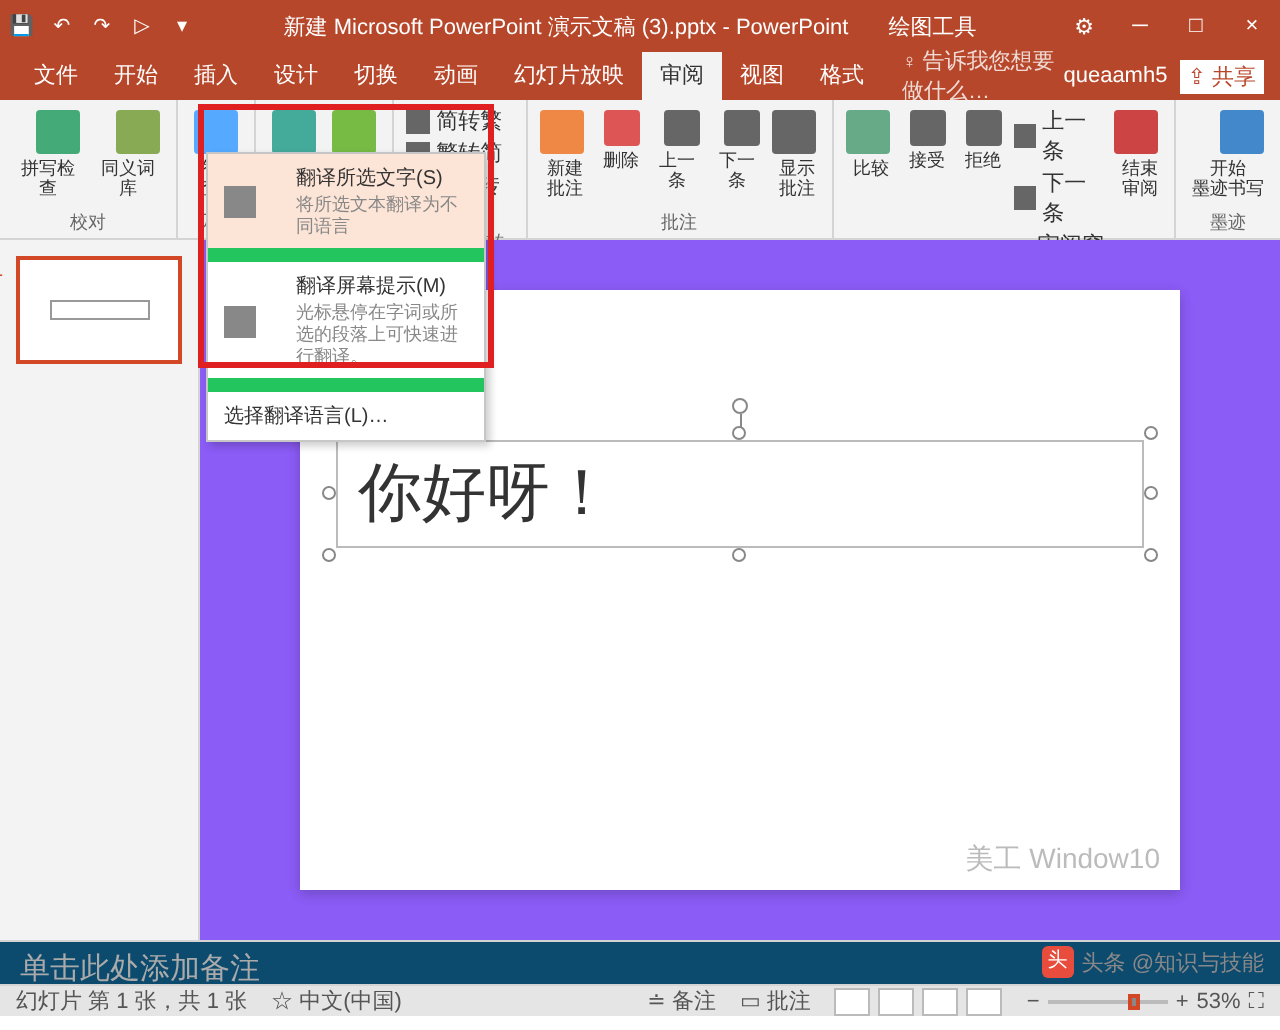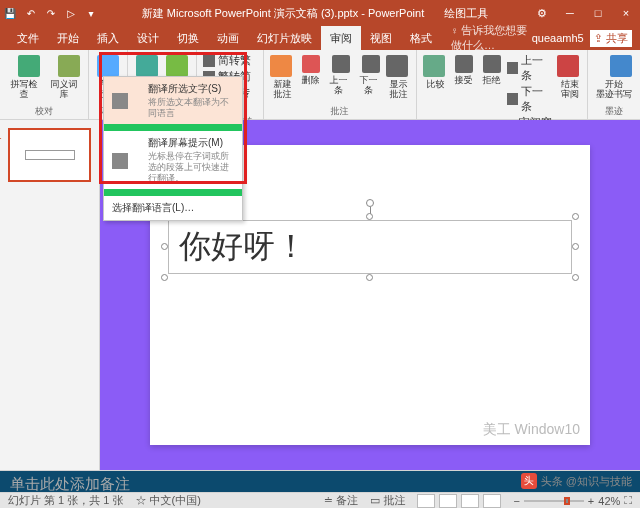"42%" span { text: 42% -> 53% }
